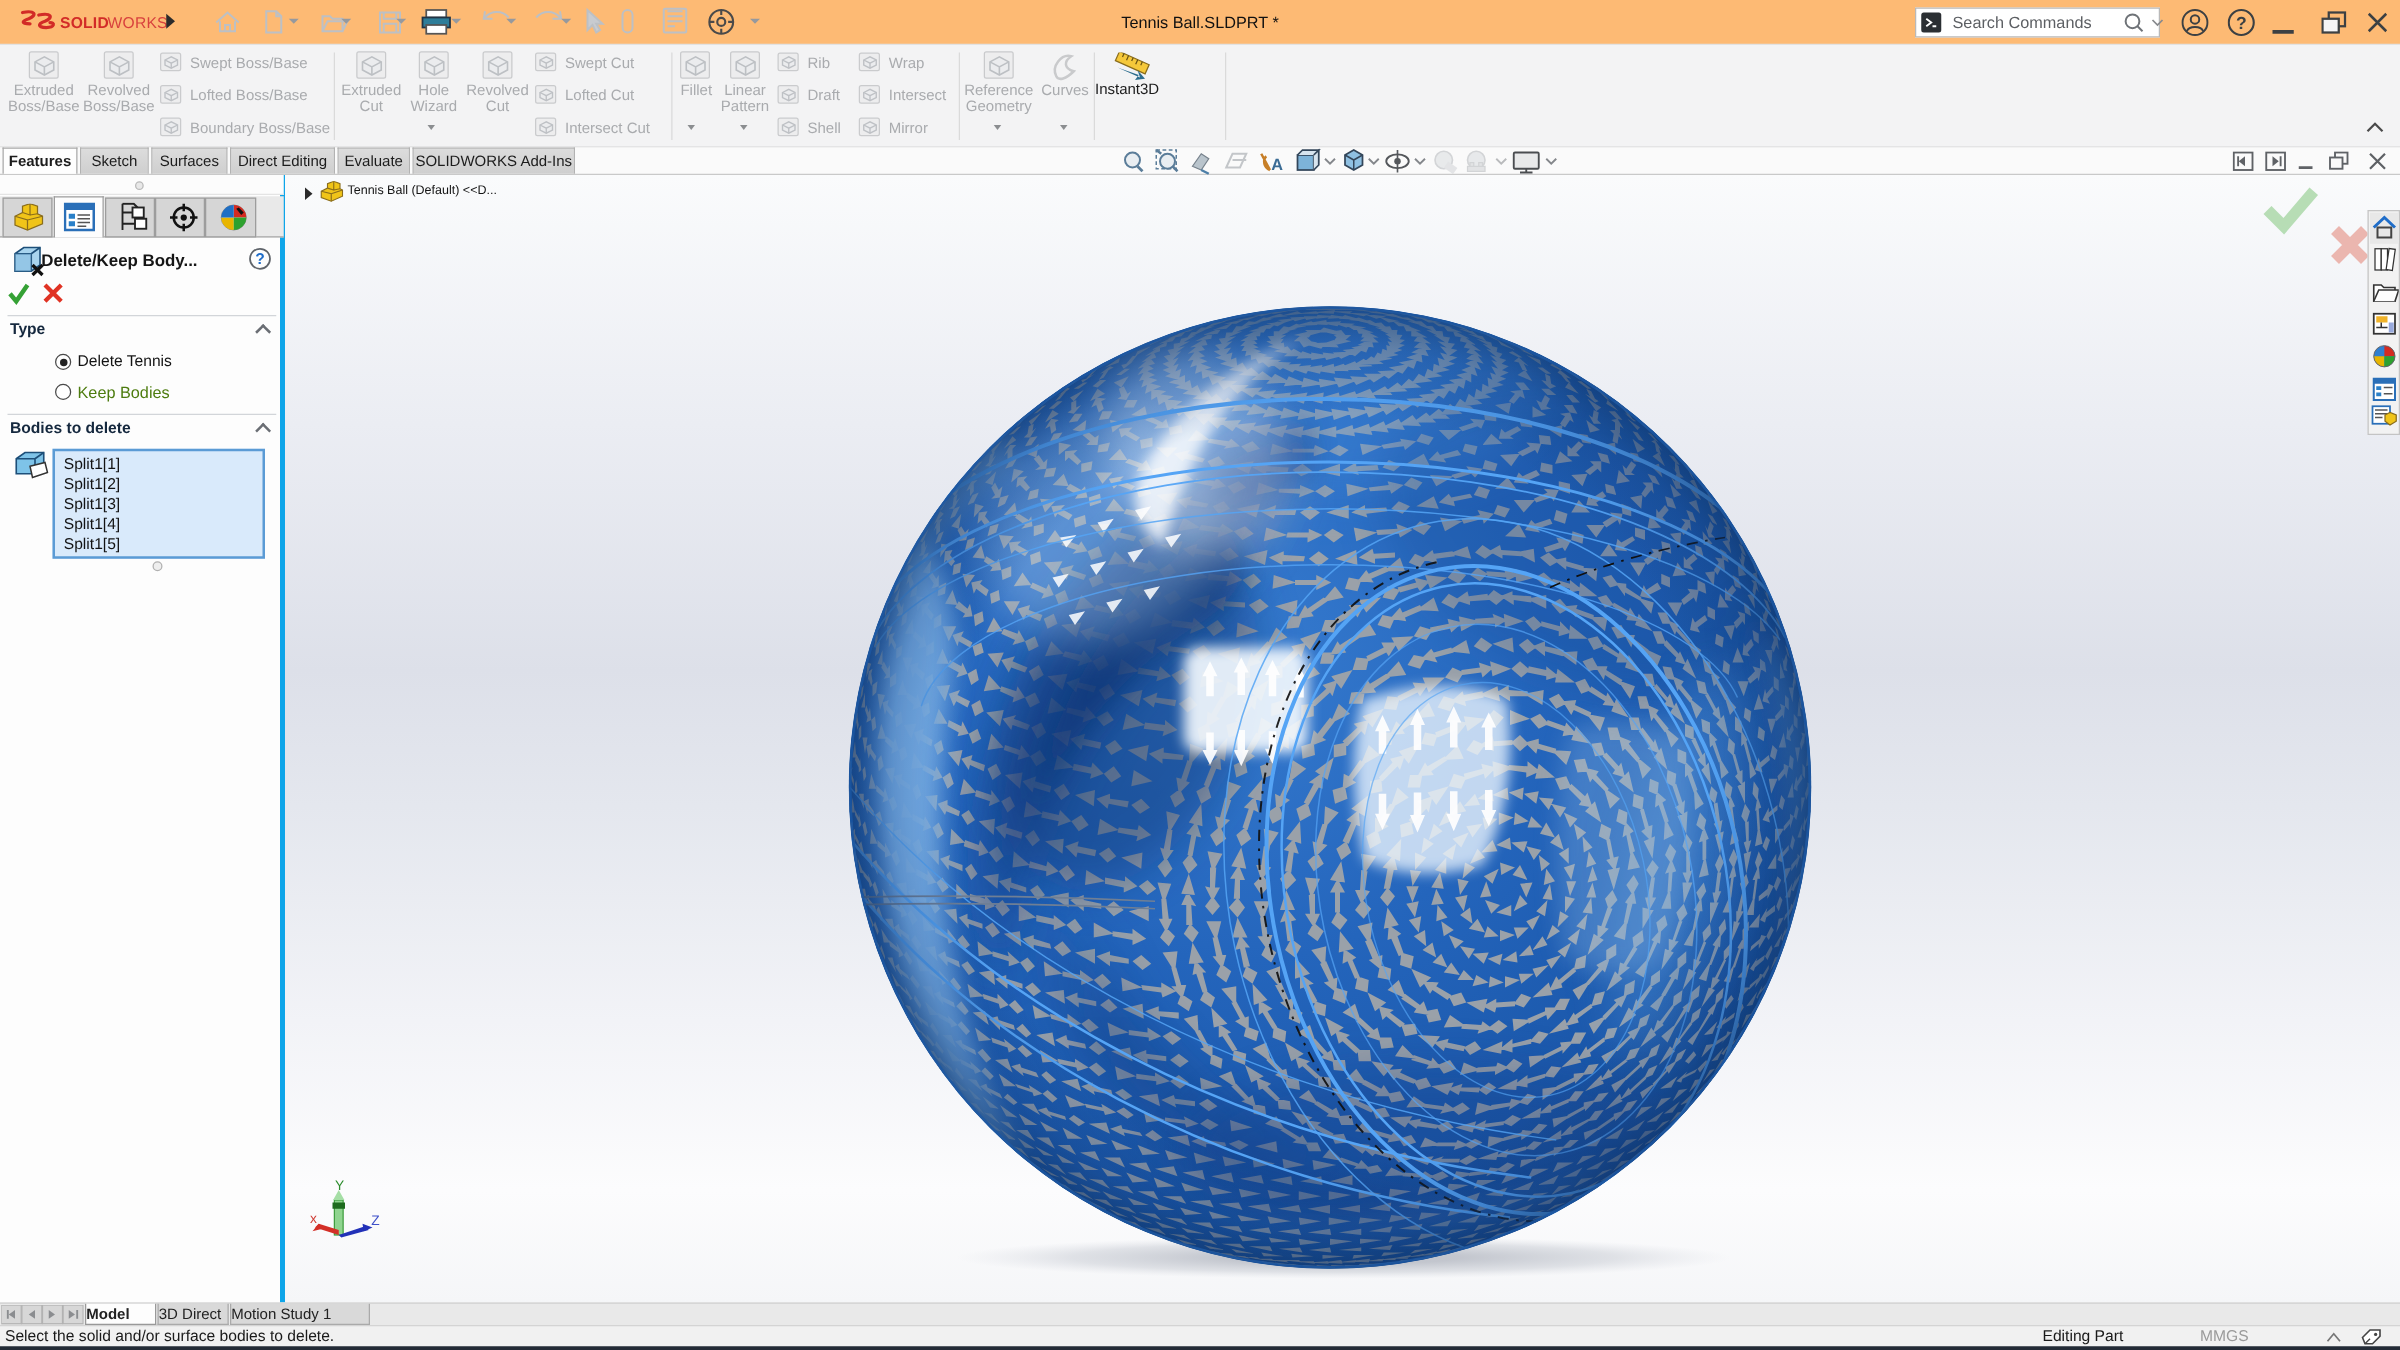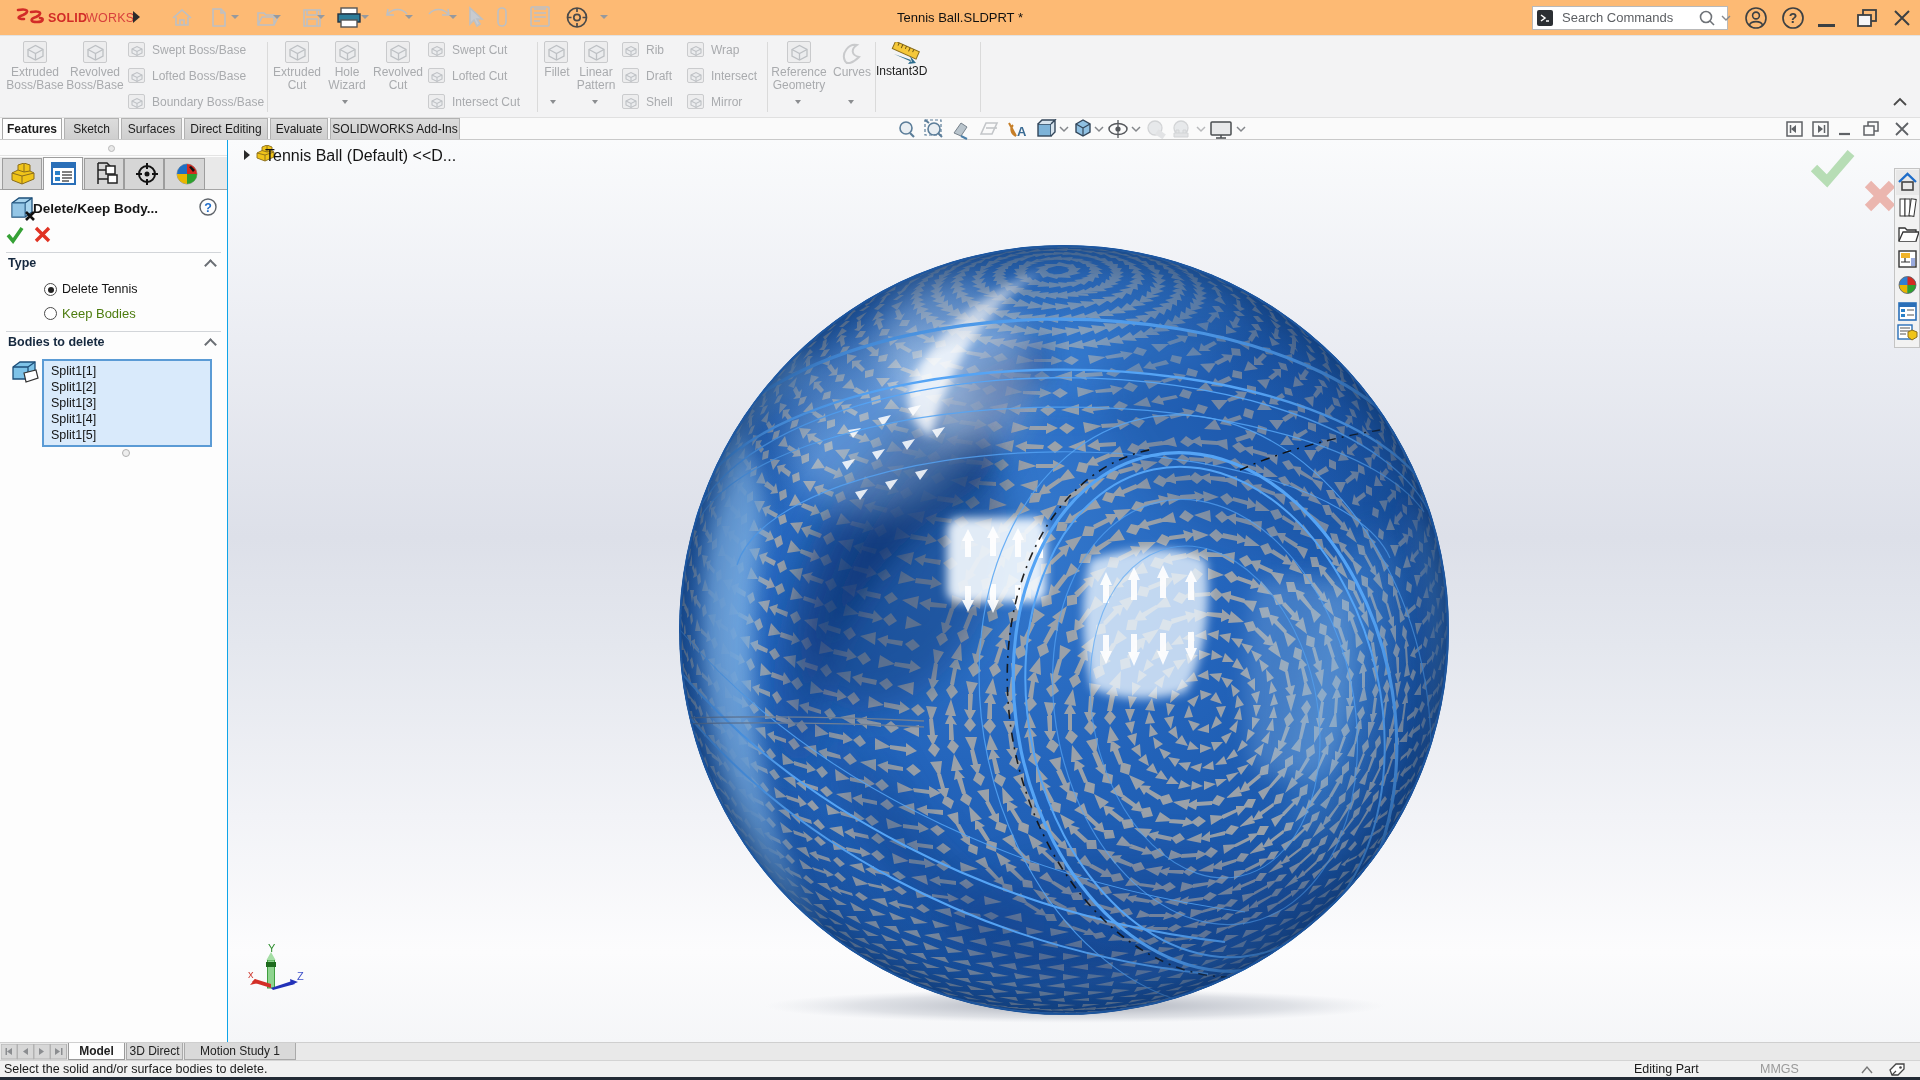"Tennis Ball (Default) <<D..." div.abs { font-size: 16px -> 10px; left: 37px -> 50px }
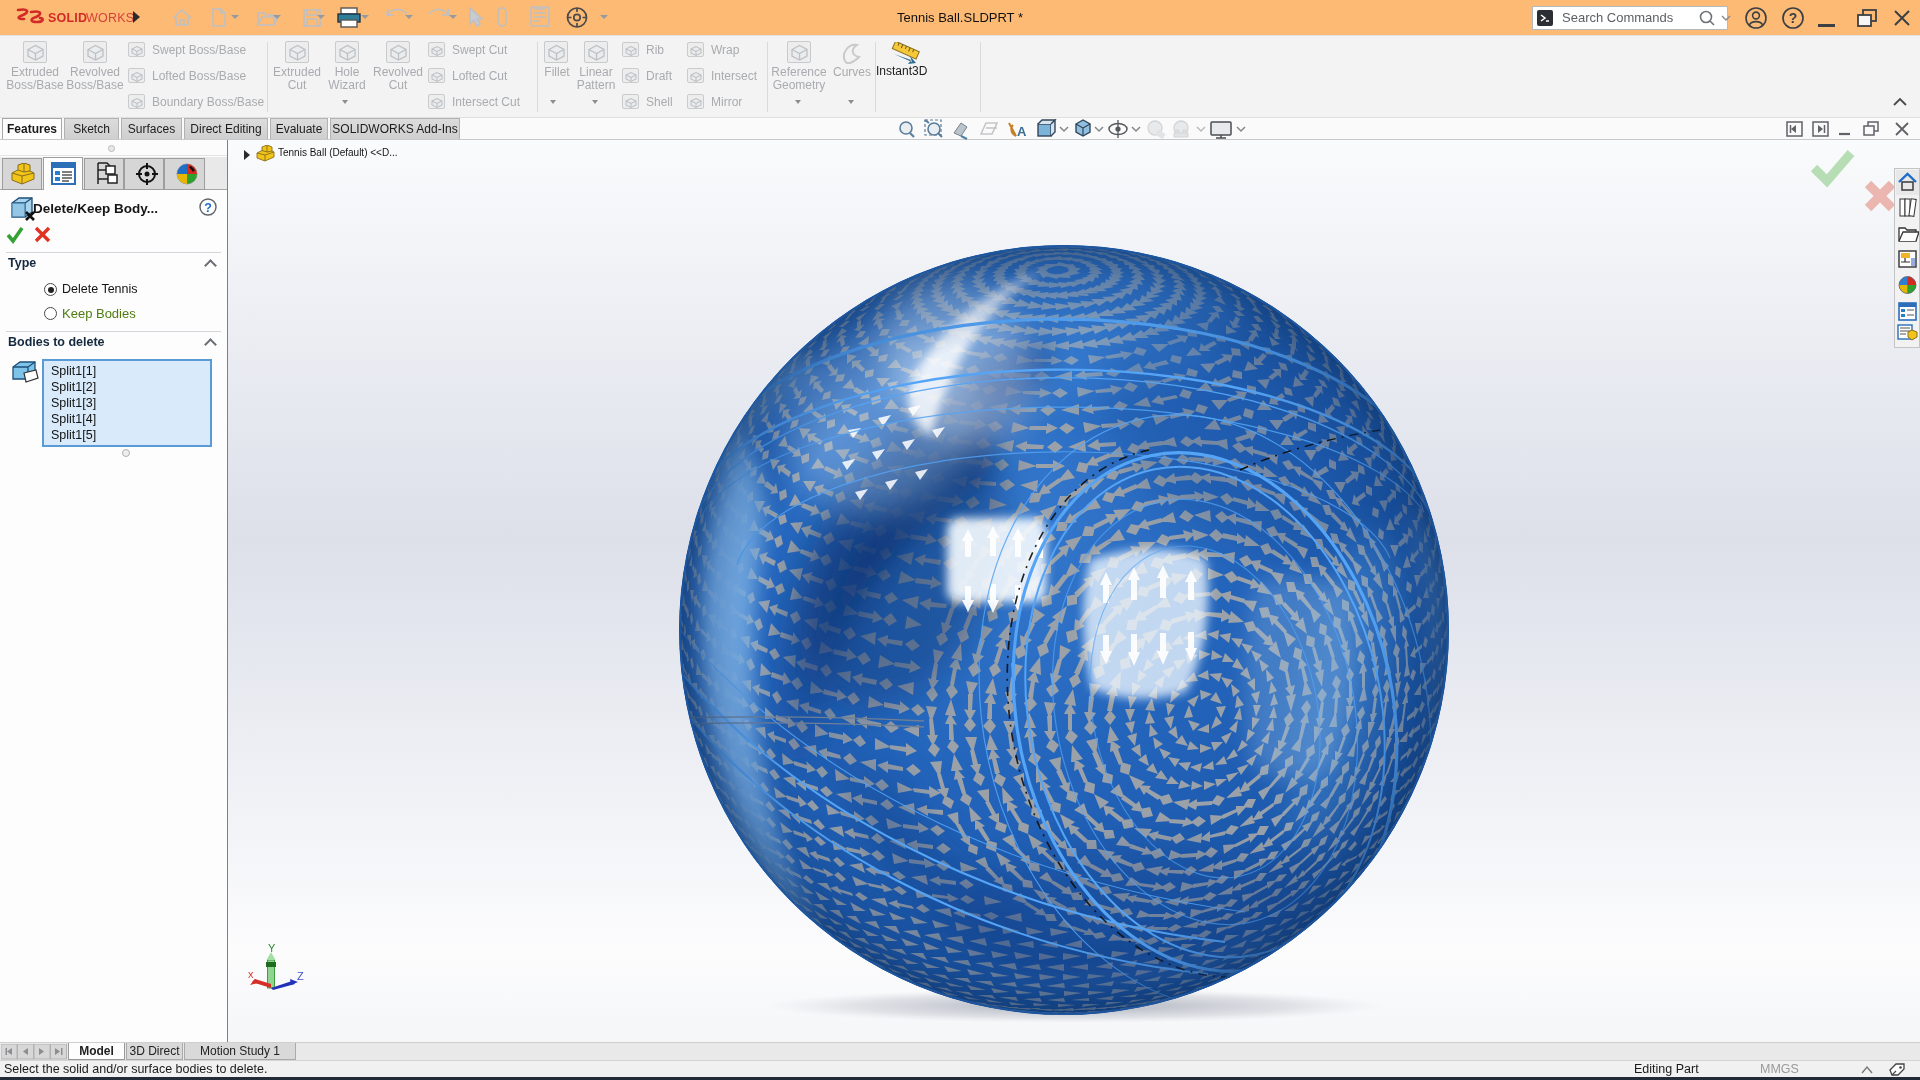"Delete/Keep Body..." #panel { border-right: 1px solid #0ea5e9 -> 4px solid #0ea5e9 }
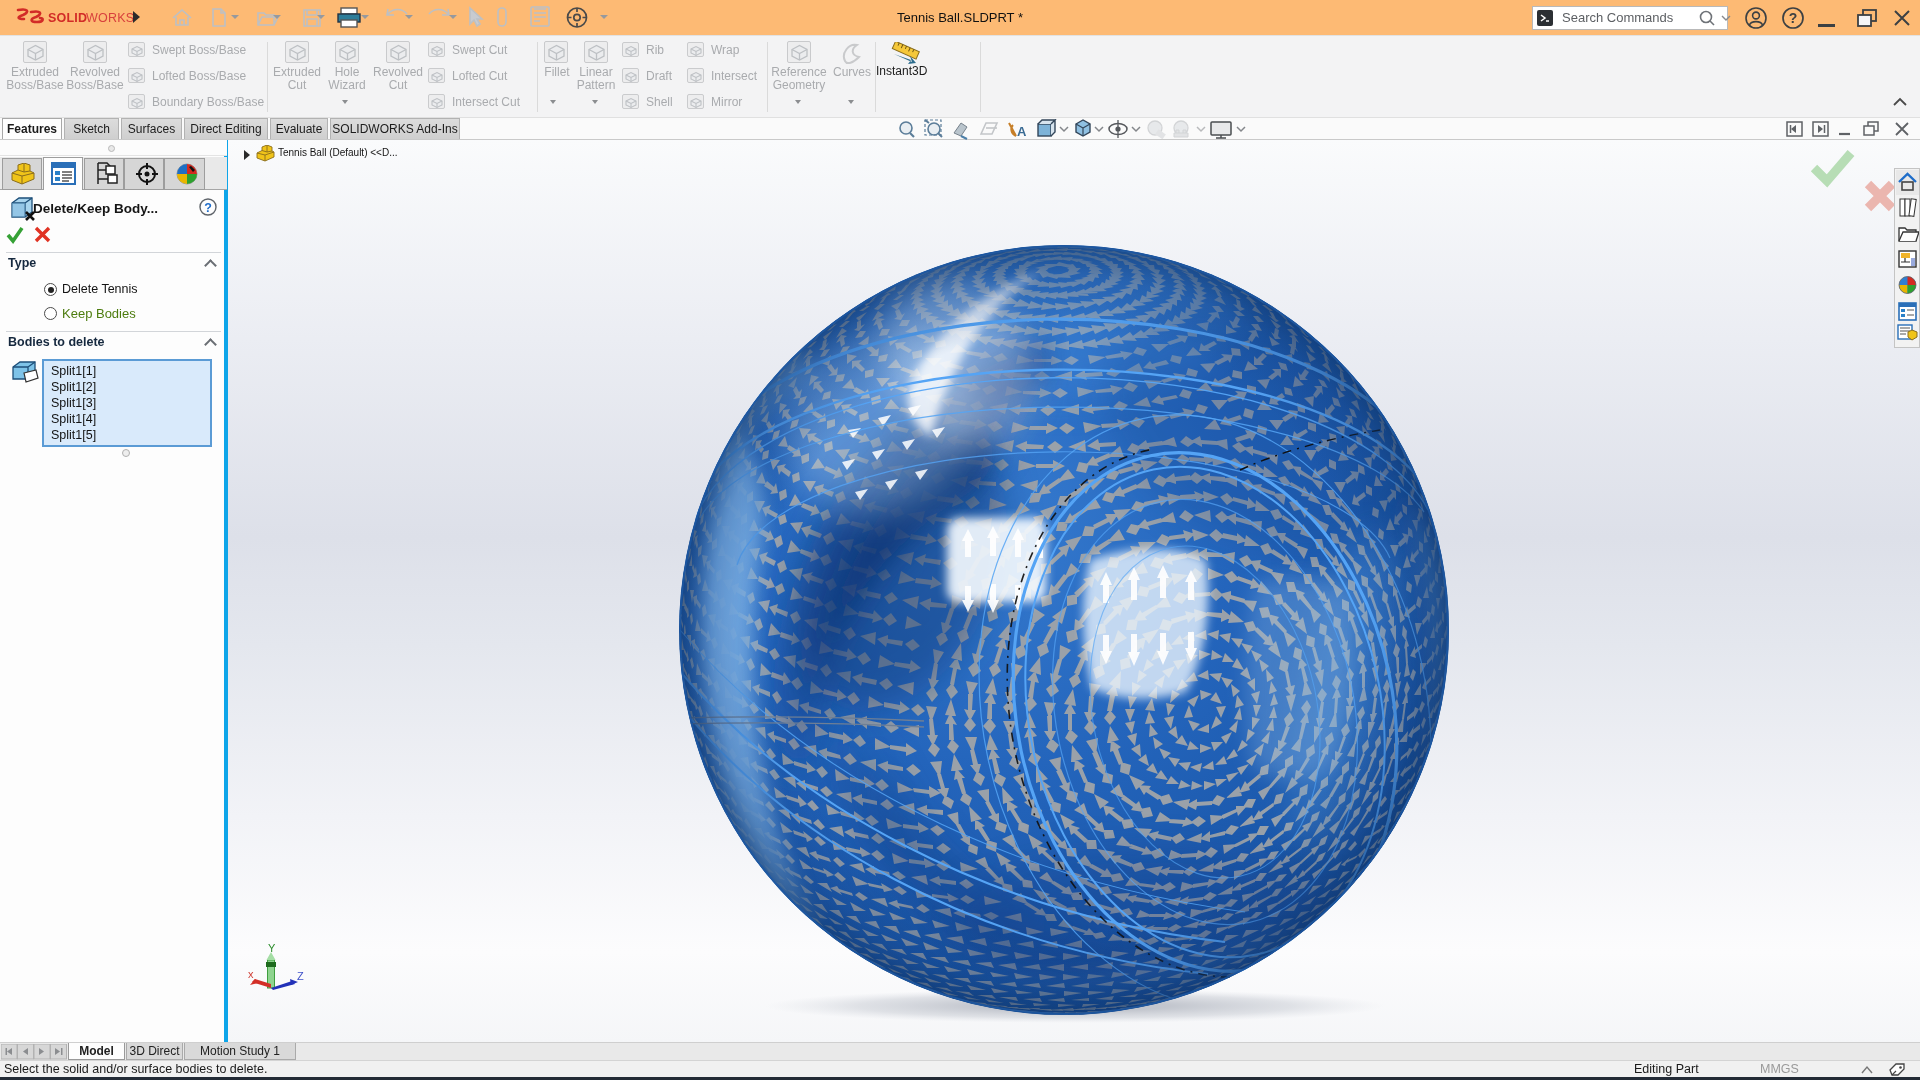"Model" .btab { text-align: center -> none }
